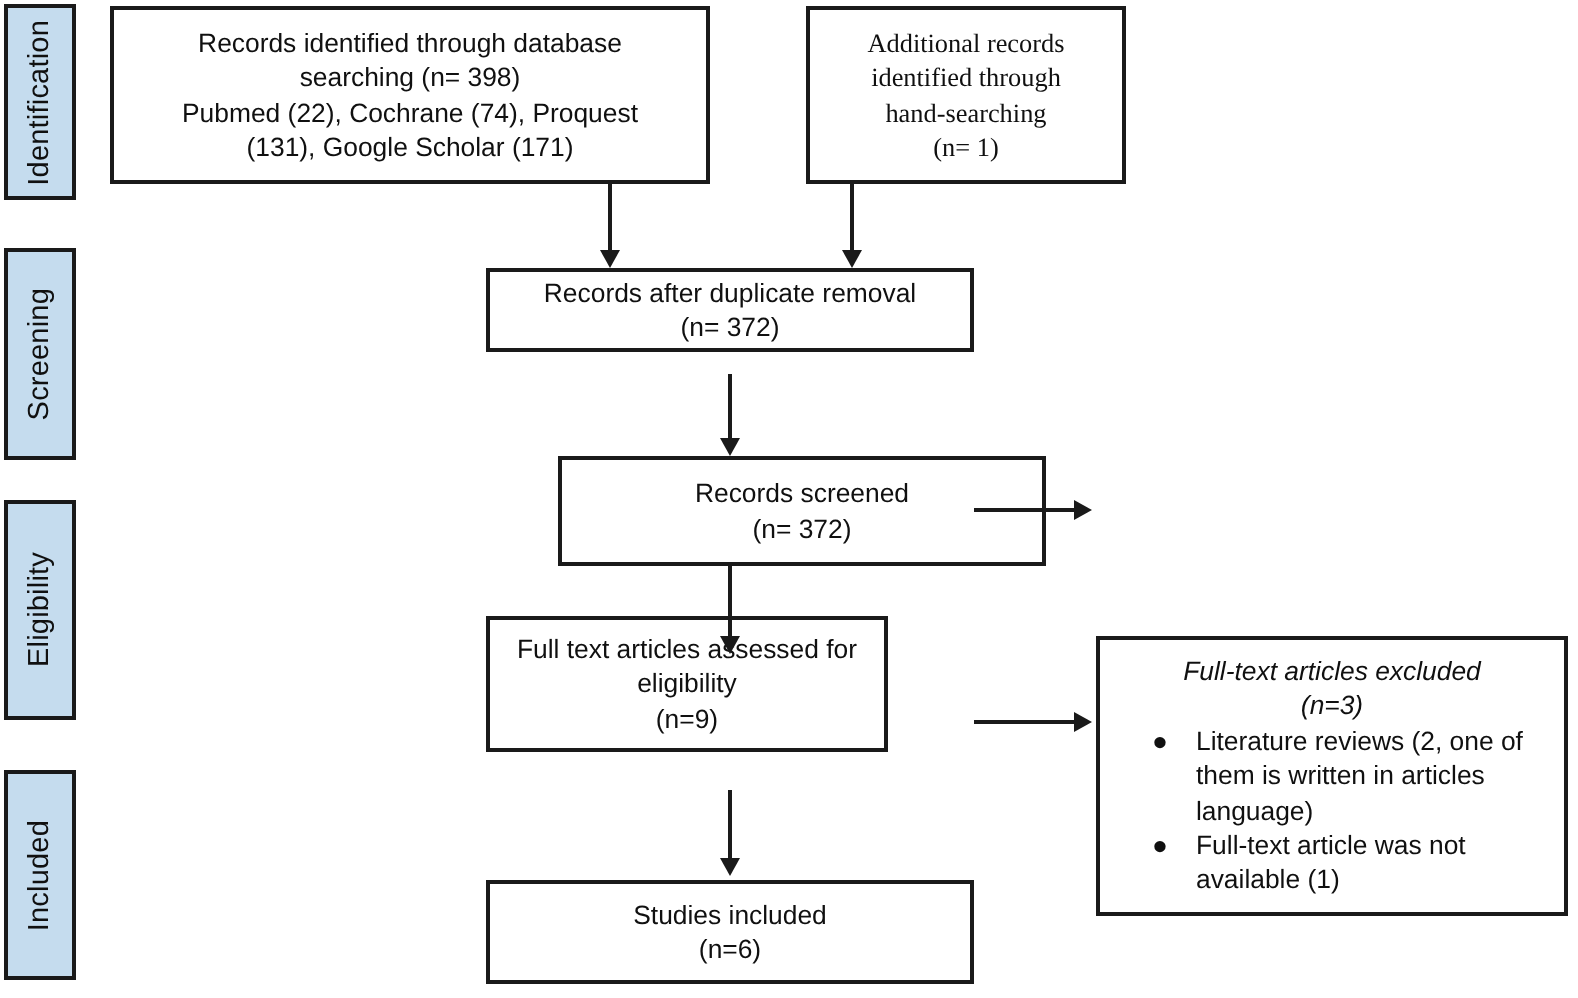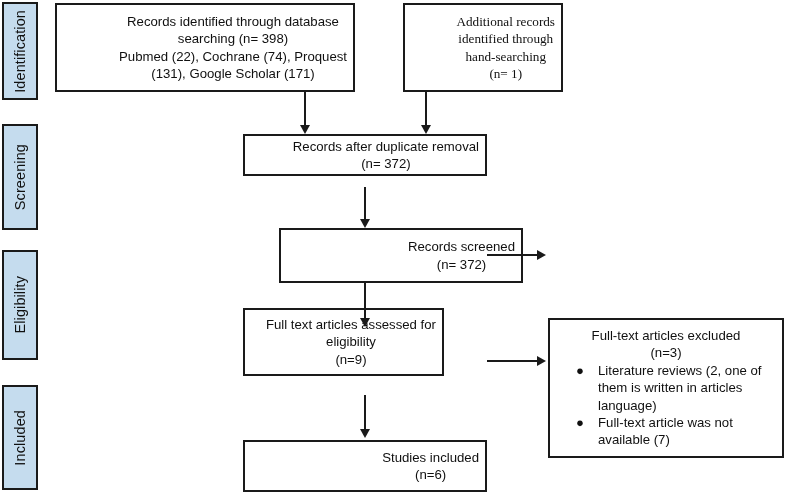"Records identified through database" .flow-box { justify-content: flex-end -> center }
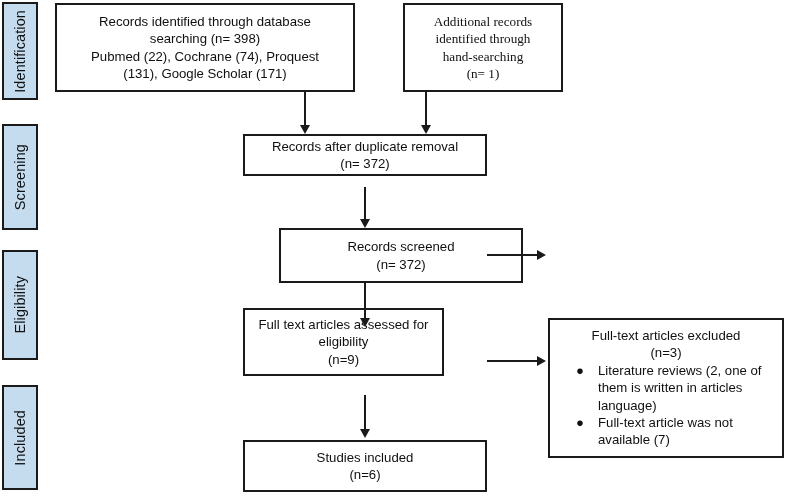"Full-text articles excluded" .listed .head-text { font-style: none -> italic }
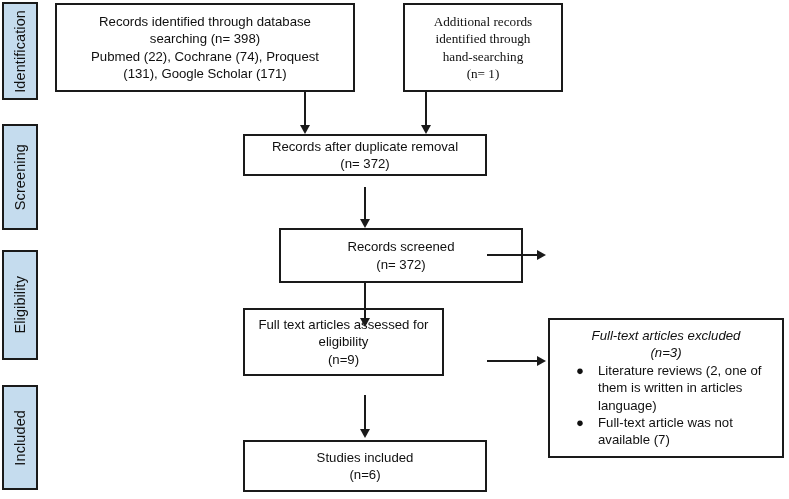"Full-text article was not available" span { text: 7 -> 1 }
